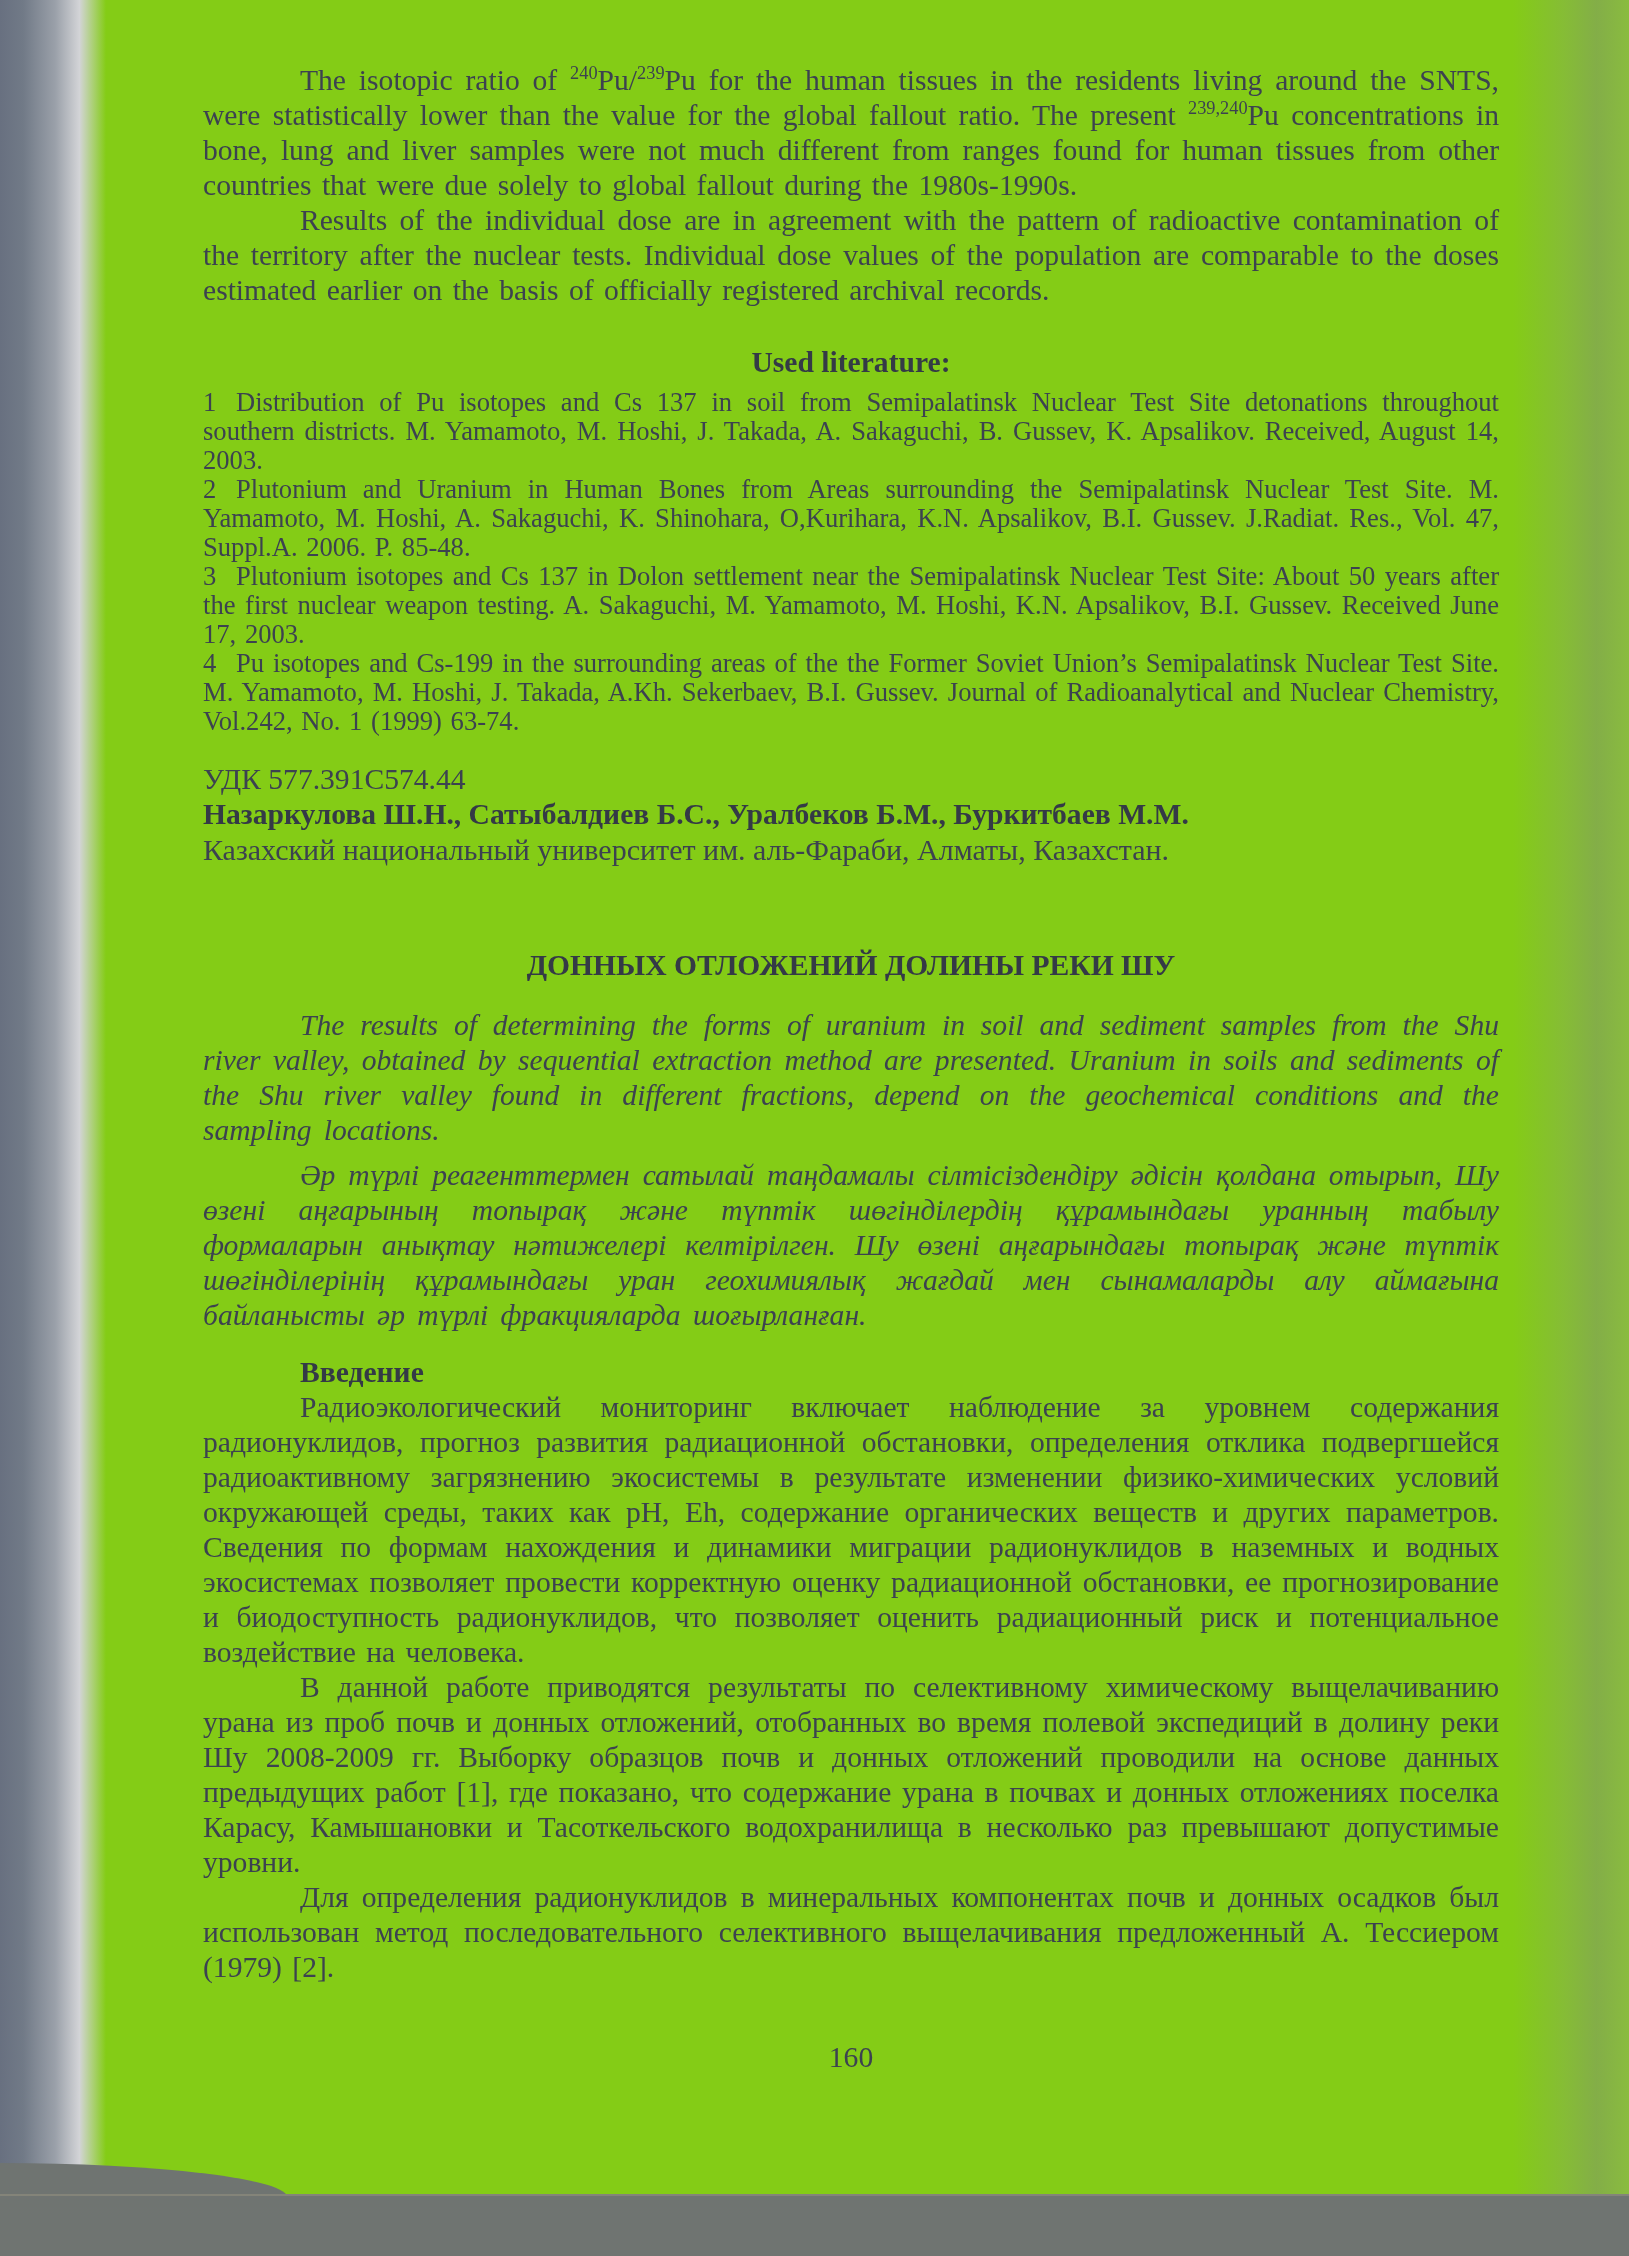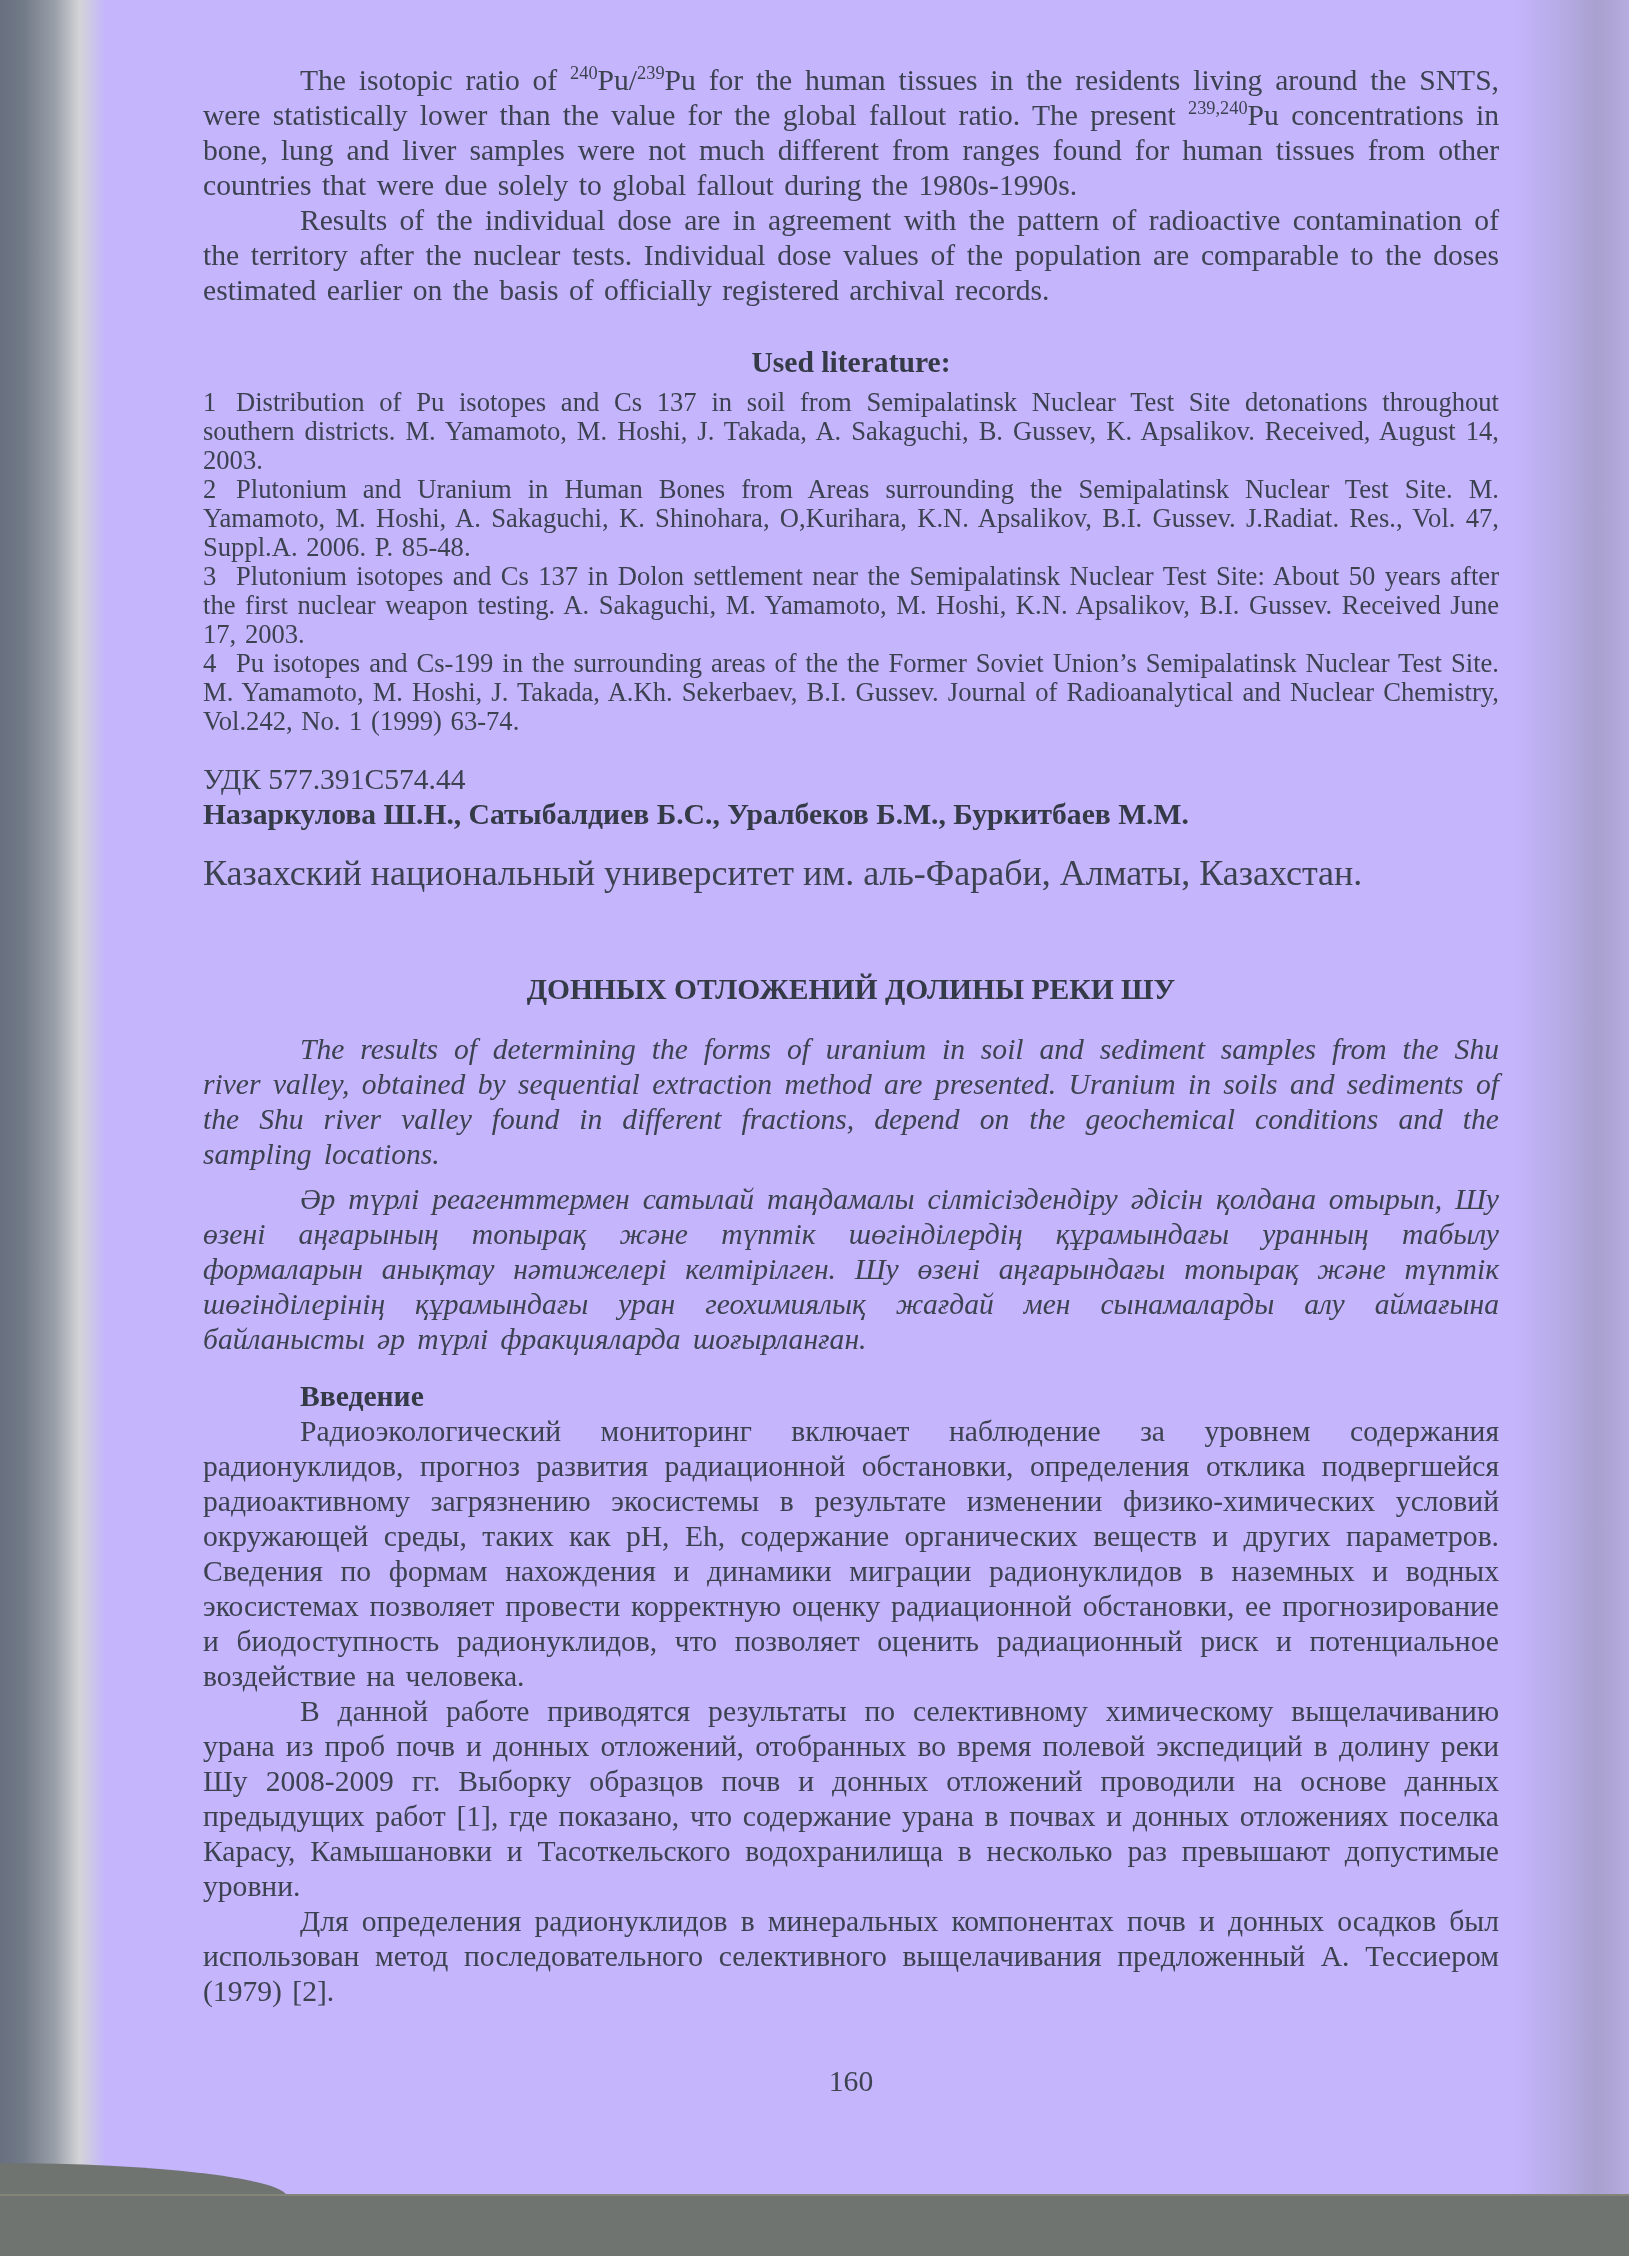"The isotopic ratio of 240Pu/239Pu" .scan { background: #c4b5fd -> #84cc16 }
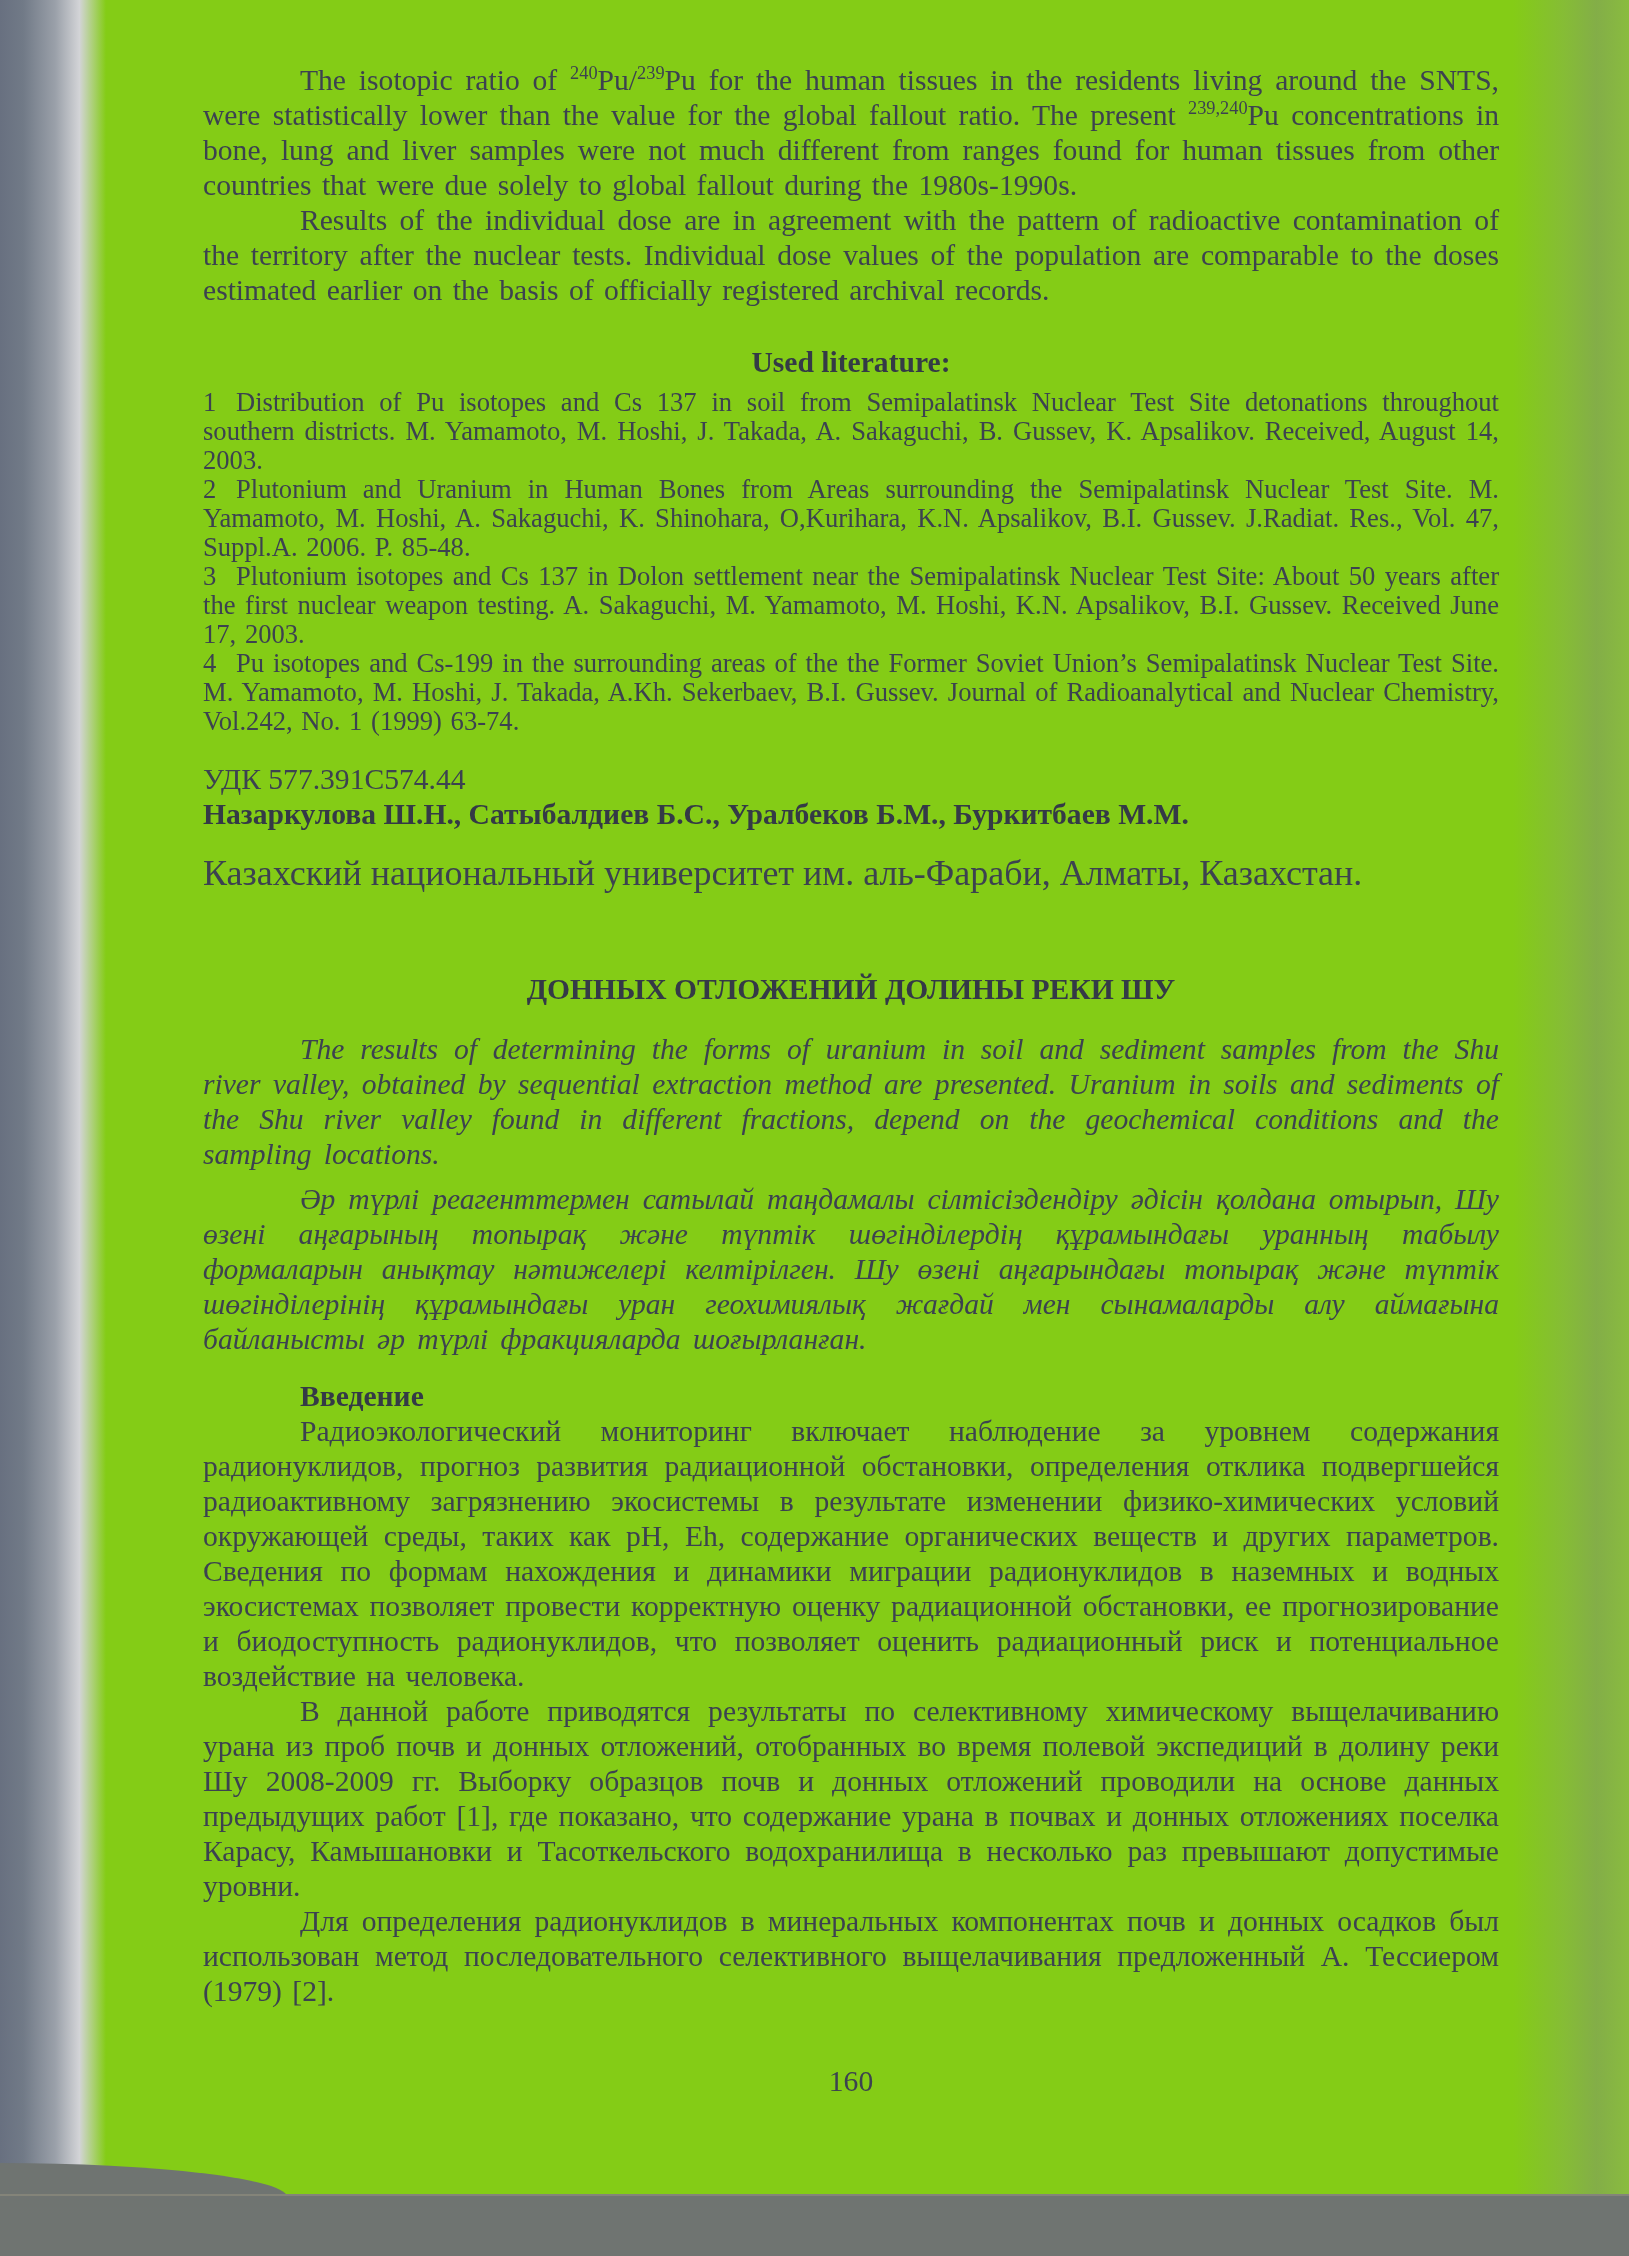"Казахский национальный университет им." .affil { font-size: 36px -> 30px; margin-top: 24px -> none }
